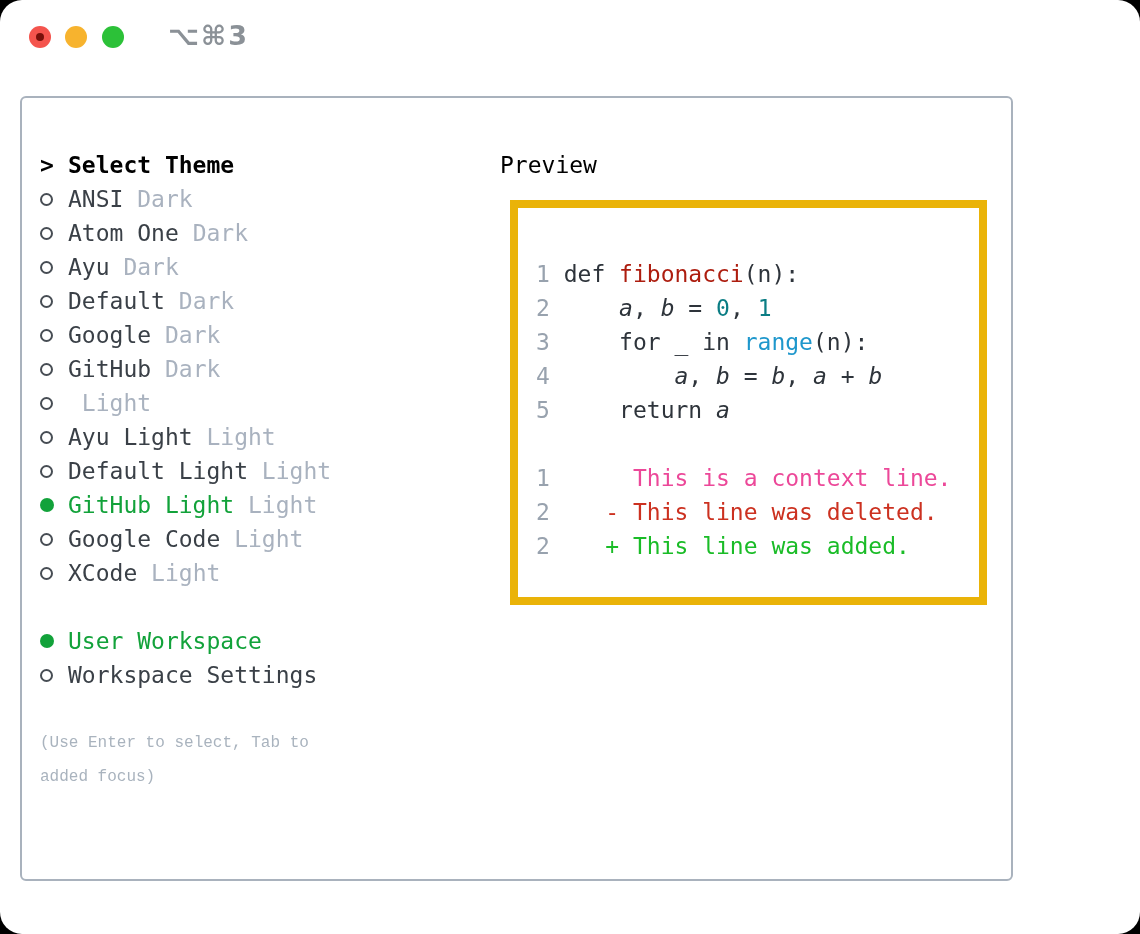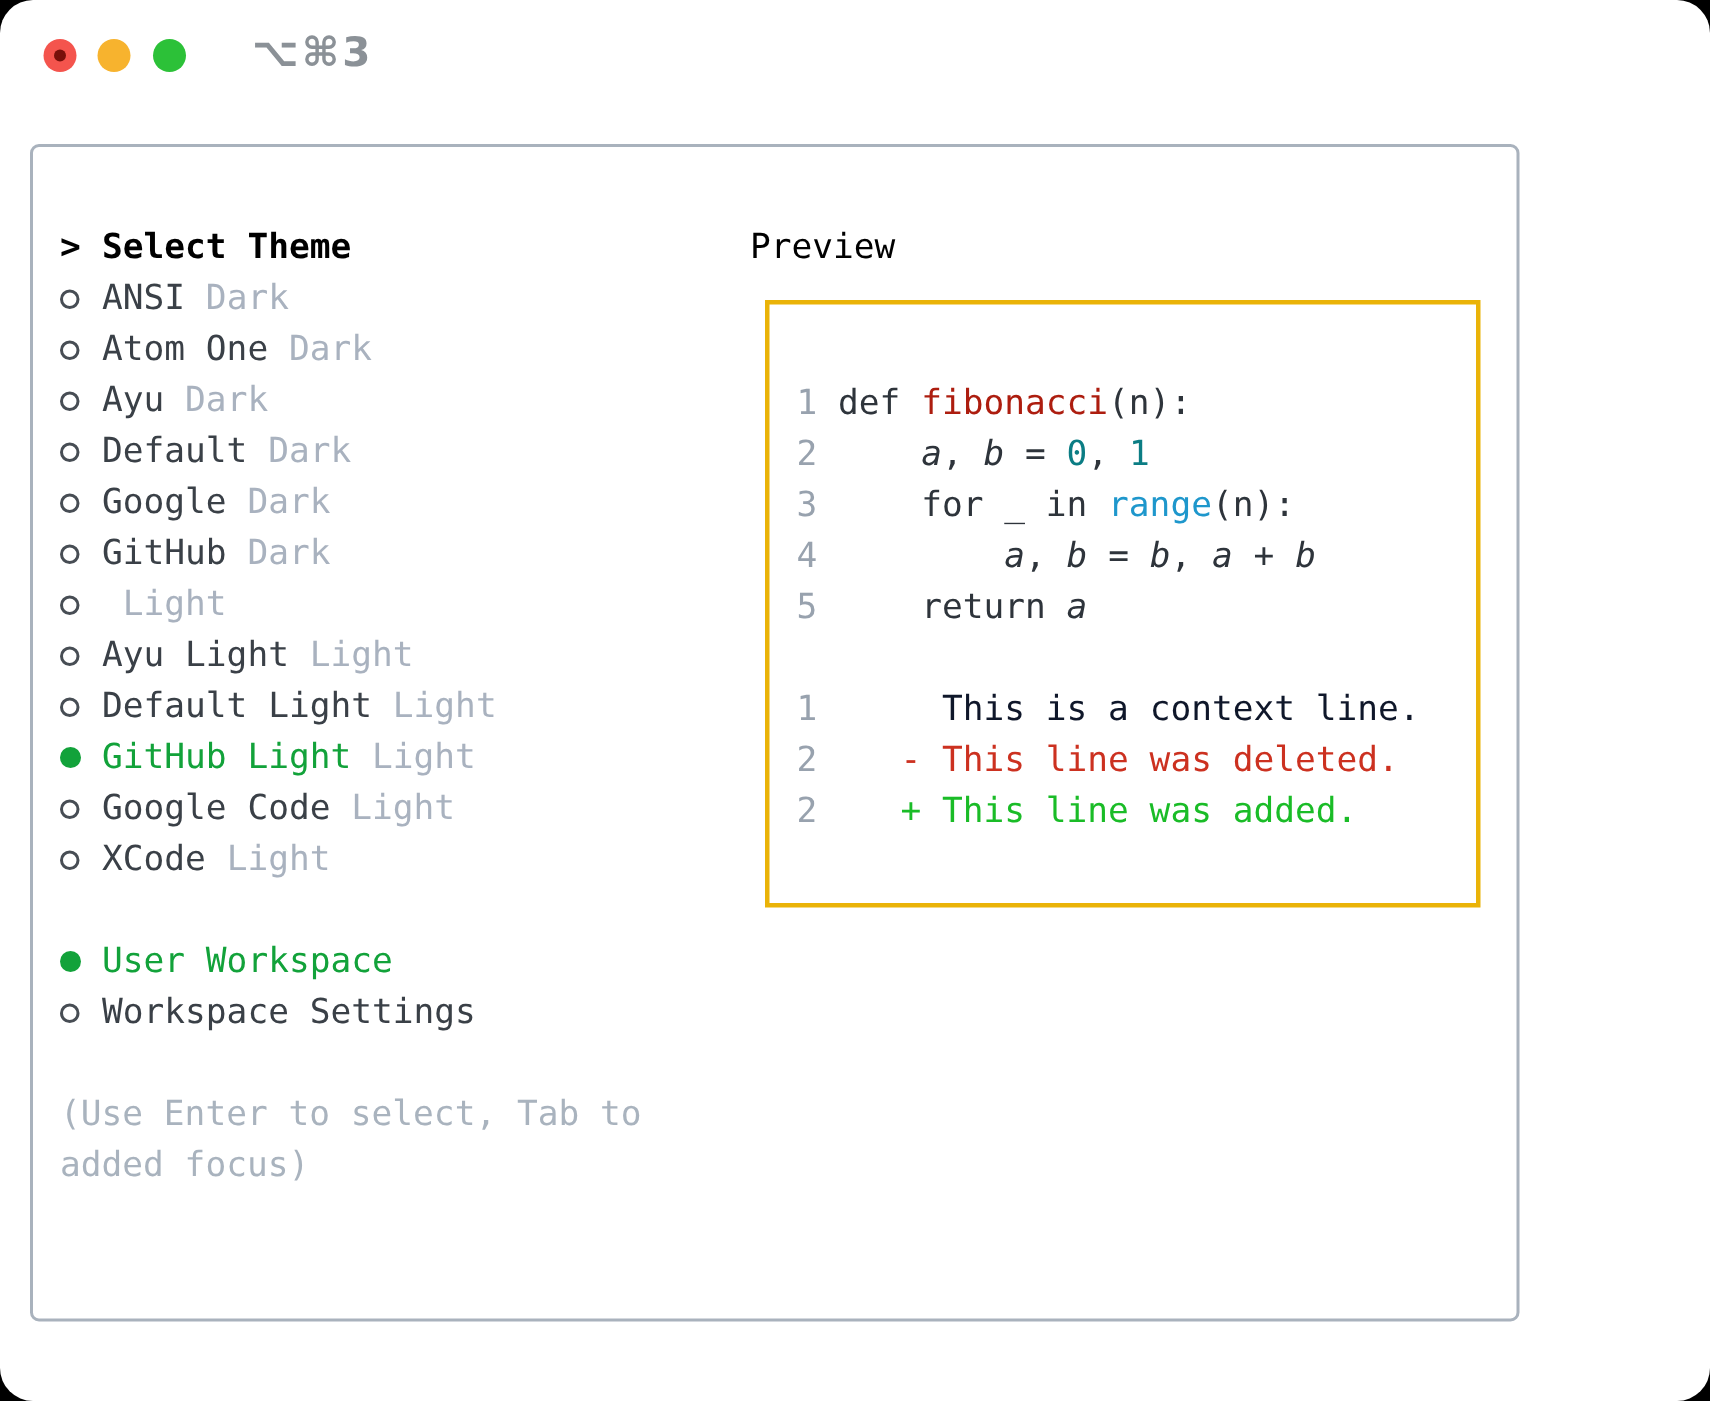"1 def fibonacci(n):" .preview-box { border: 3px solid #eab308 -> 8px solid #eab308 }
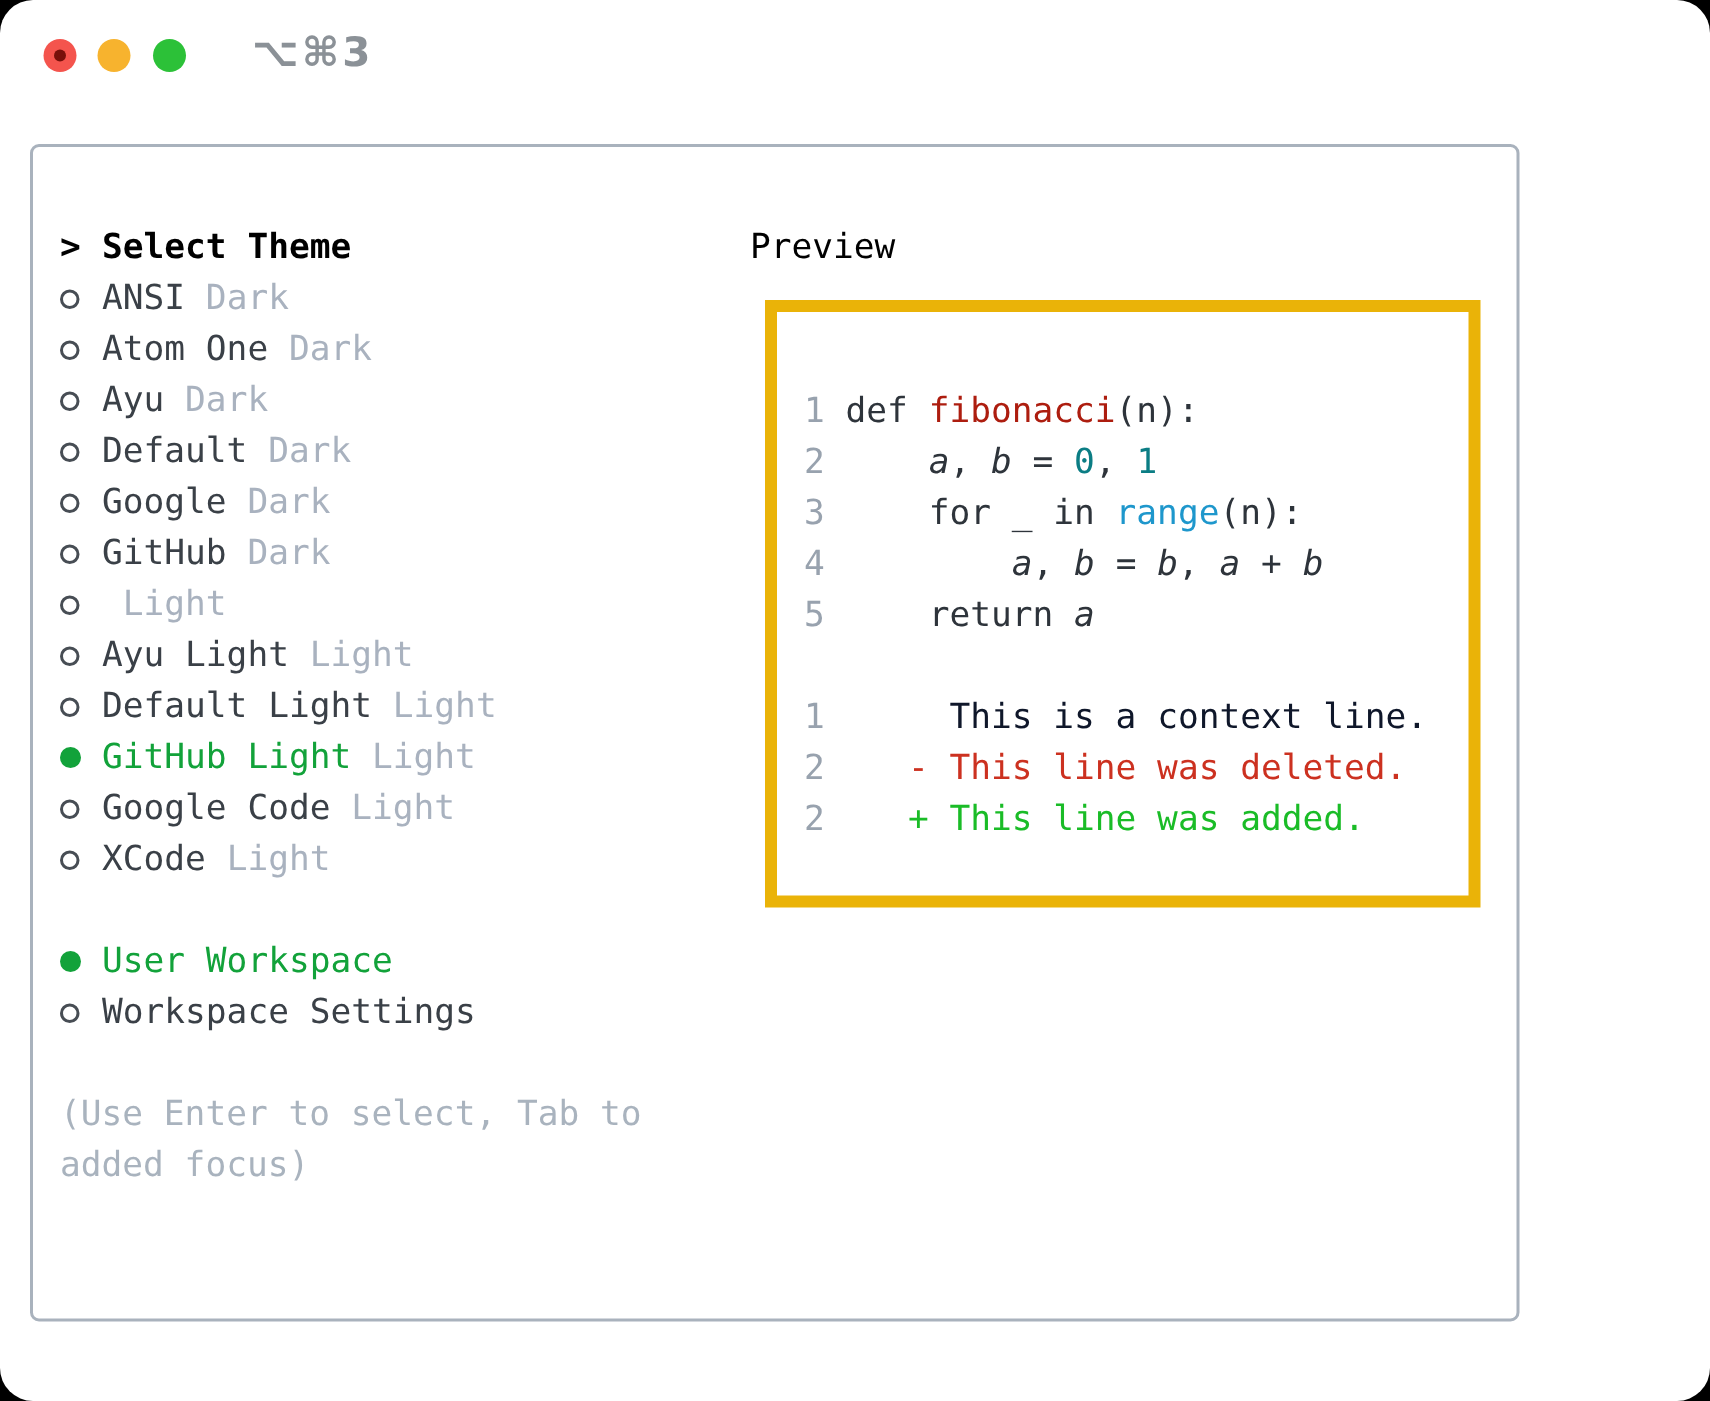"This is a context line." .ctx { color: #0f172a -> #ec4899 }
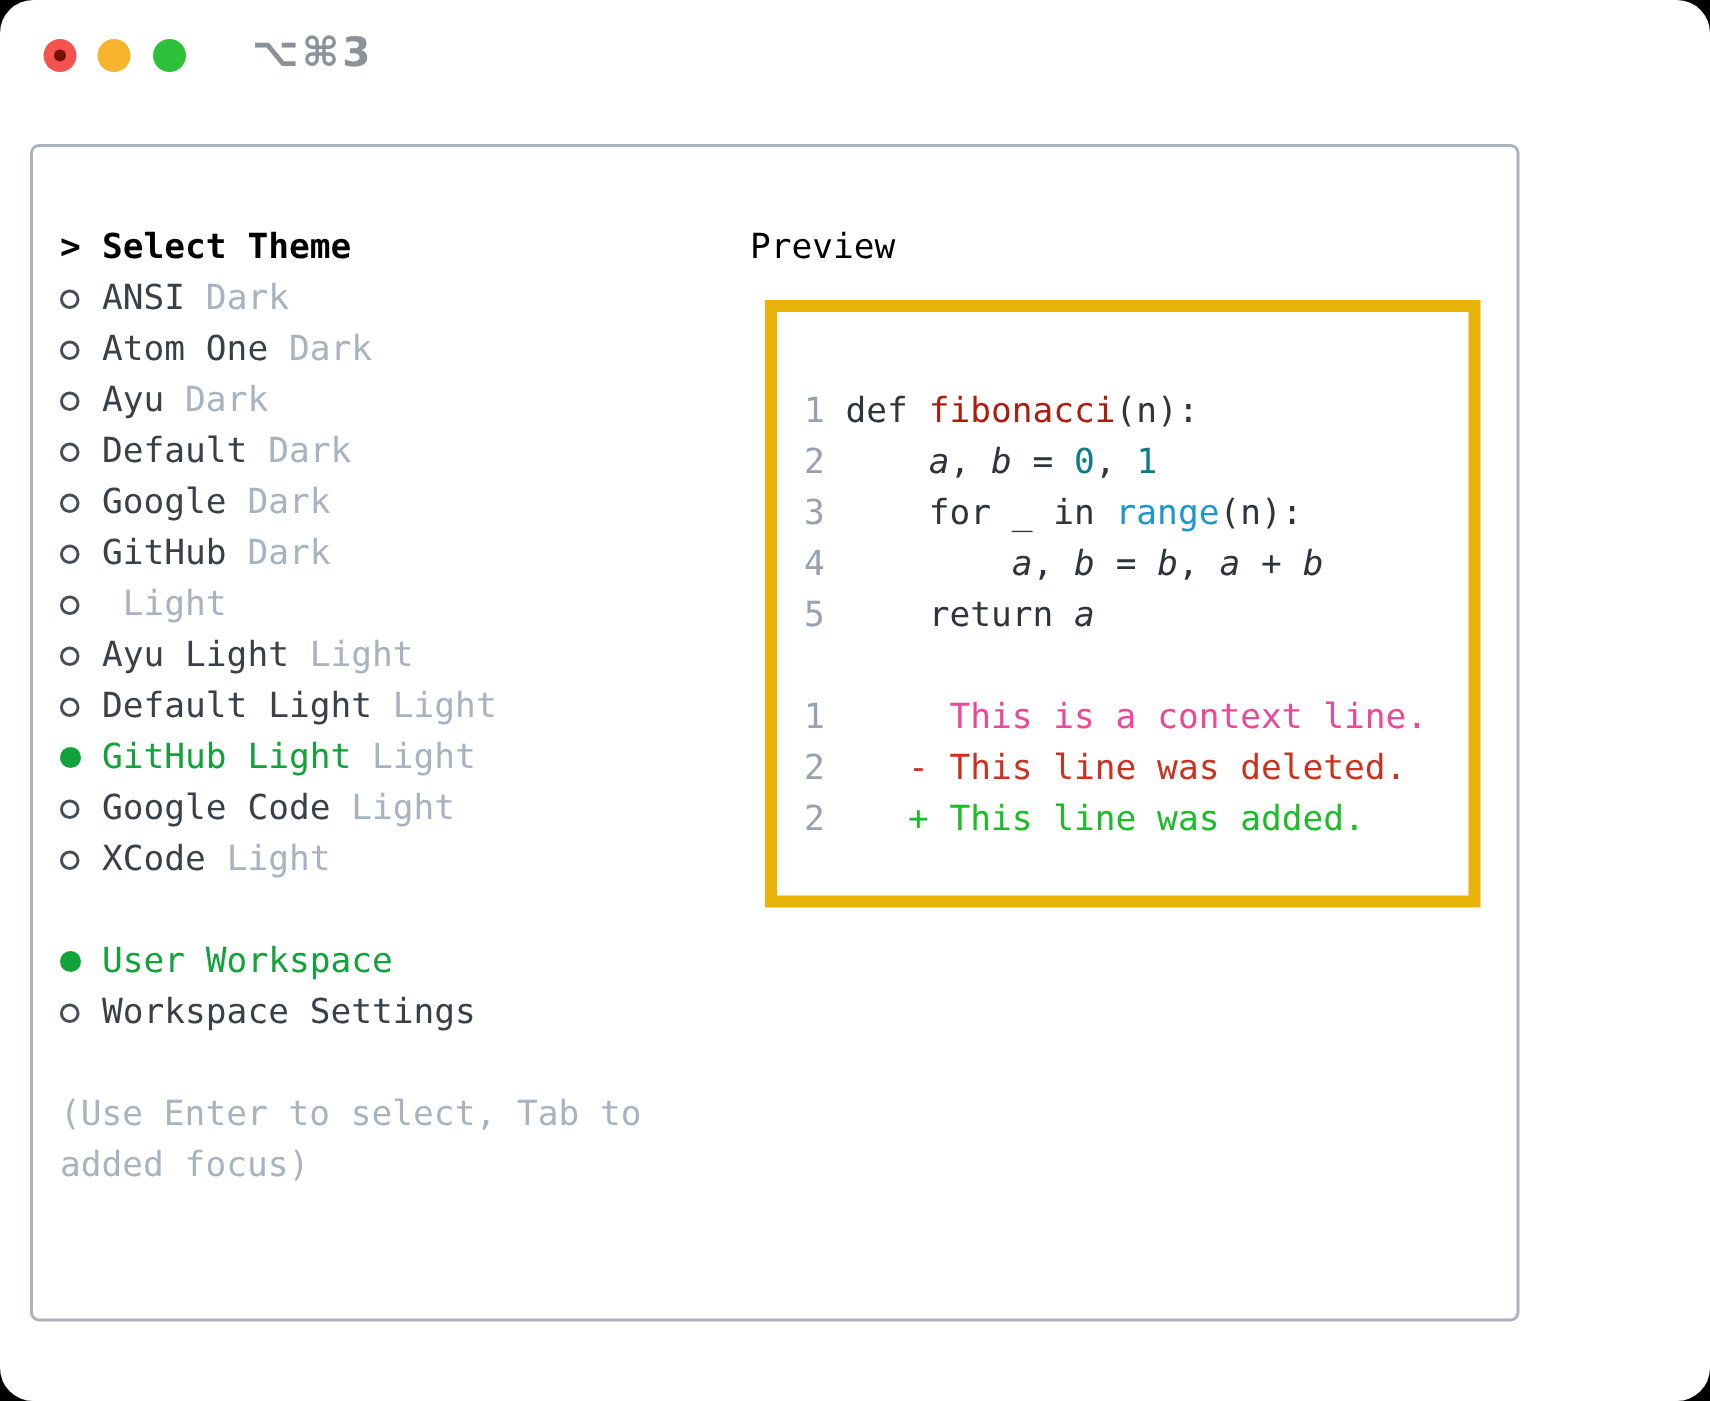"(Use Enter to select, Tab" .hint { font-family: none -> Liberation Mono, monospace; font-size: 23px -> 16px }
